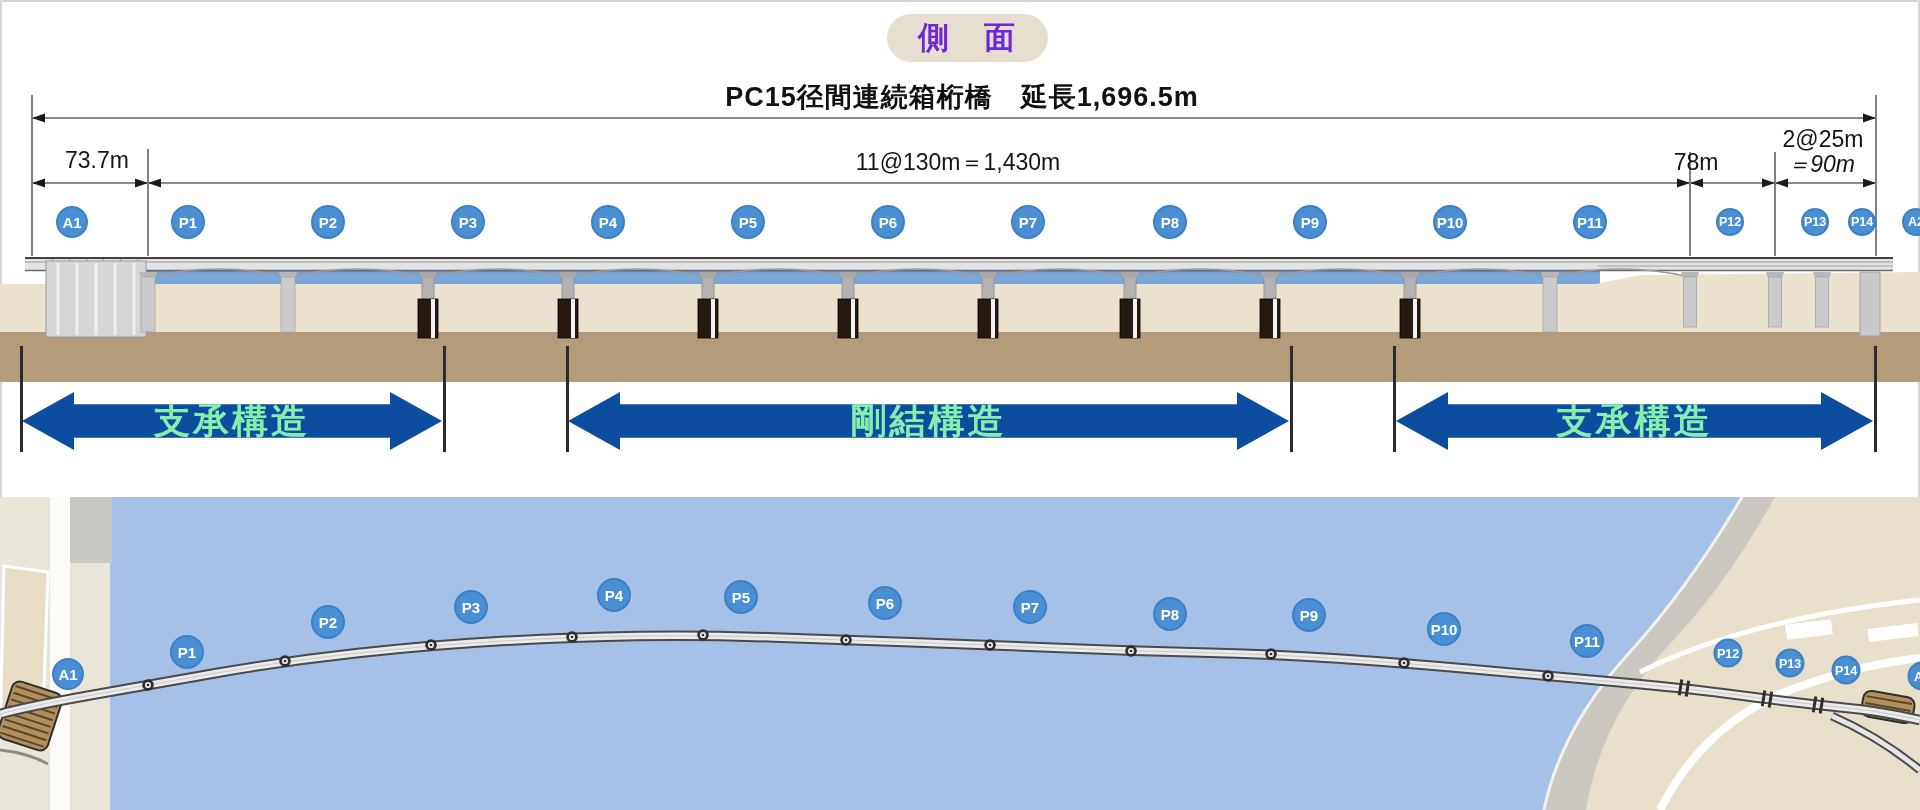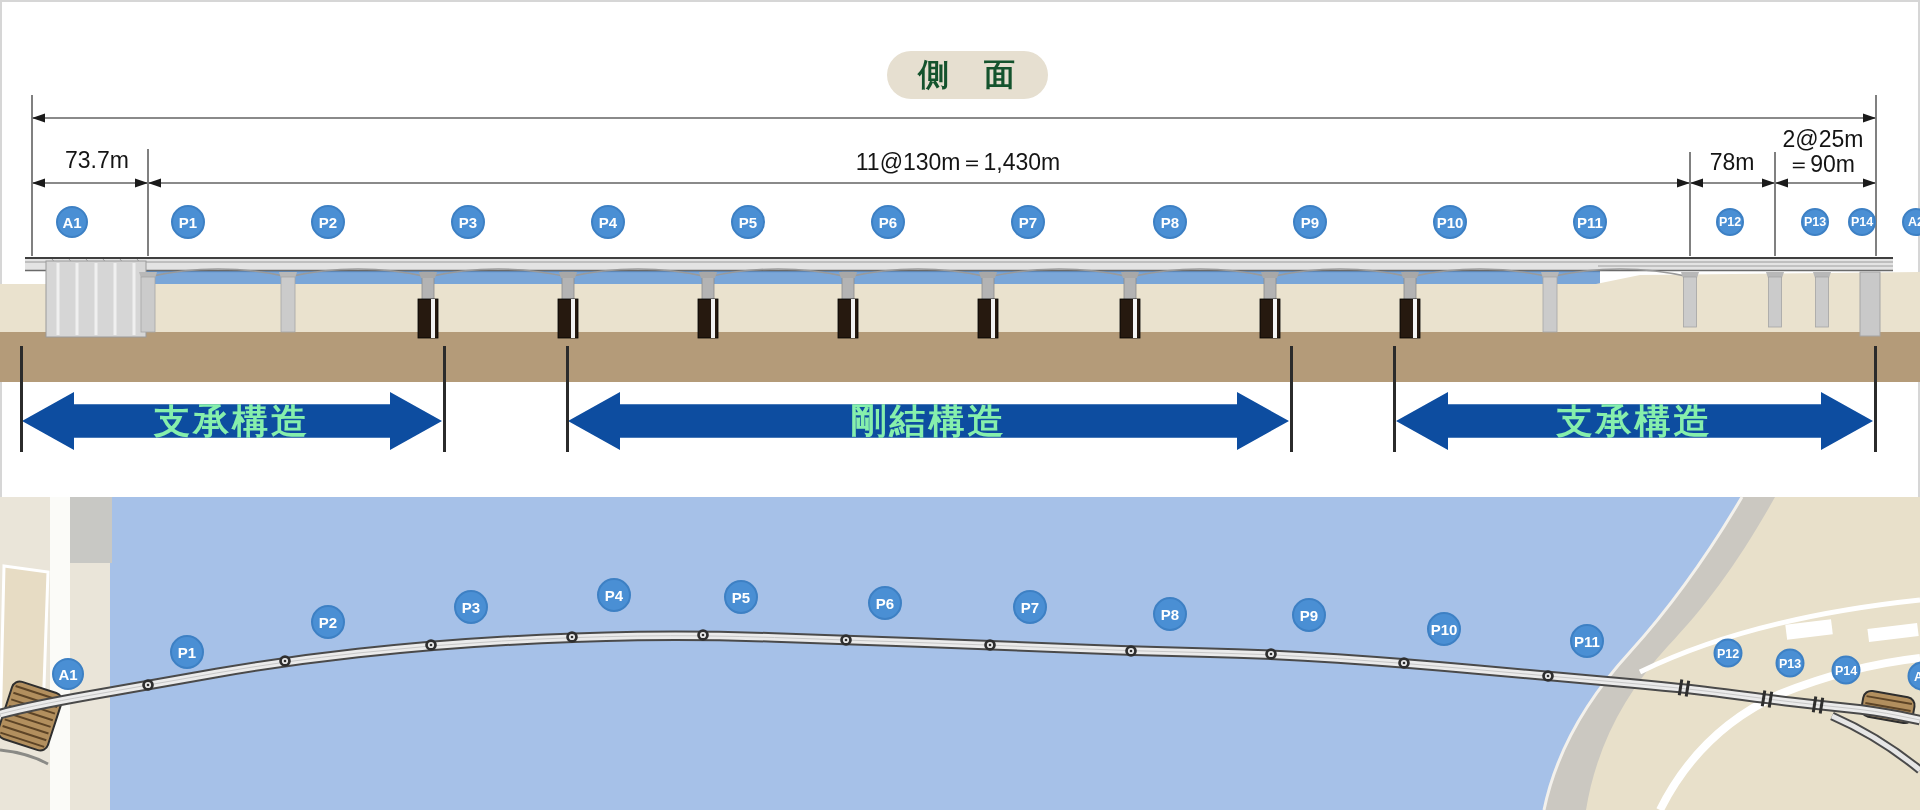"側 面" .badge { color: #14532d -> #6d28d9; margin-top: 37px -> none }
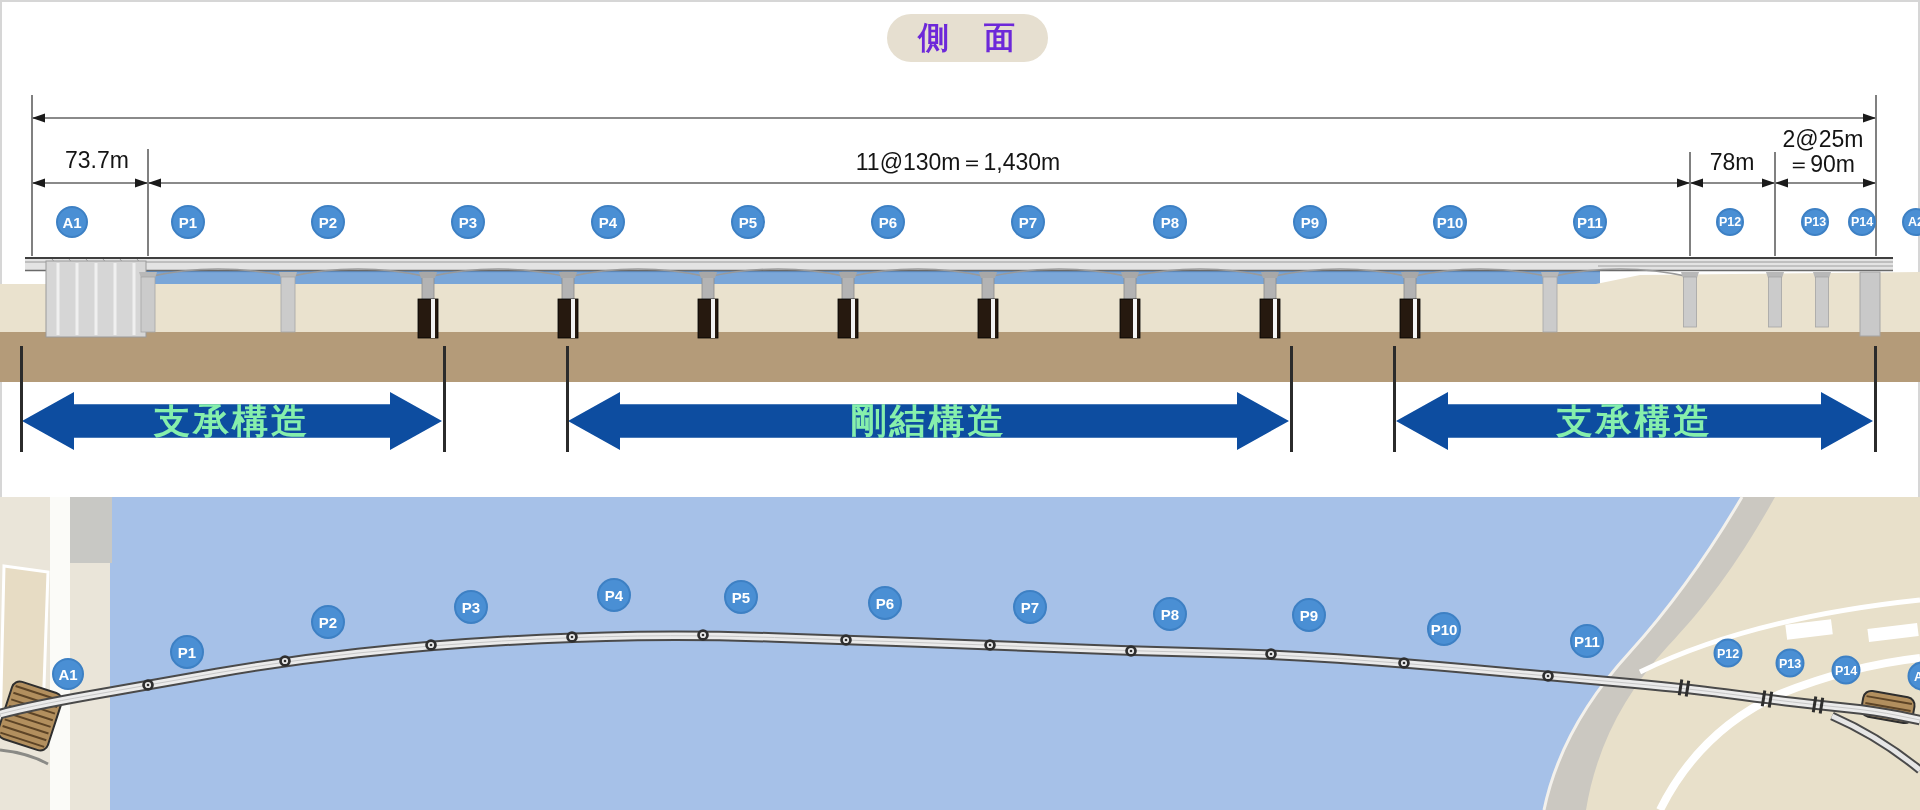"PC15径間連続箱桁橋 延長1,696.5m" div.title { html: none -> <div>PC15径間連続箱桁橋 延長1,696.5m</div> }
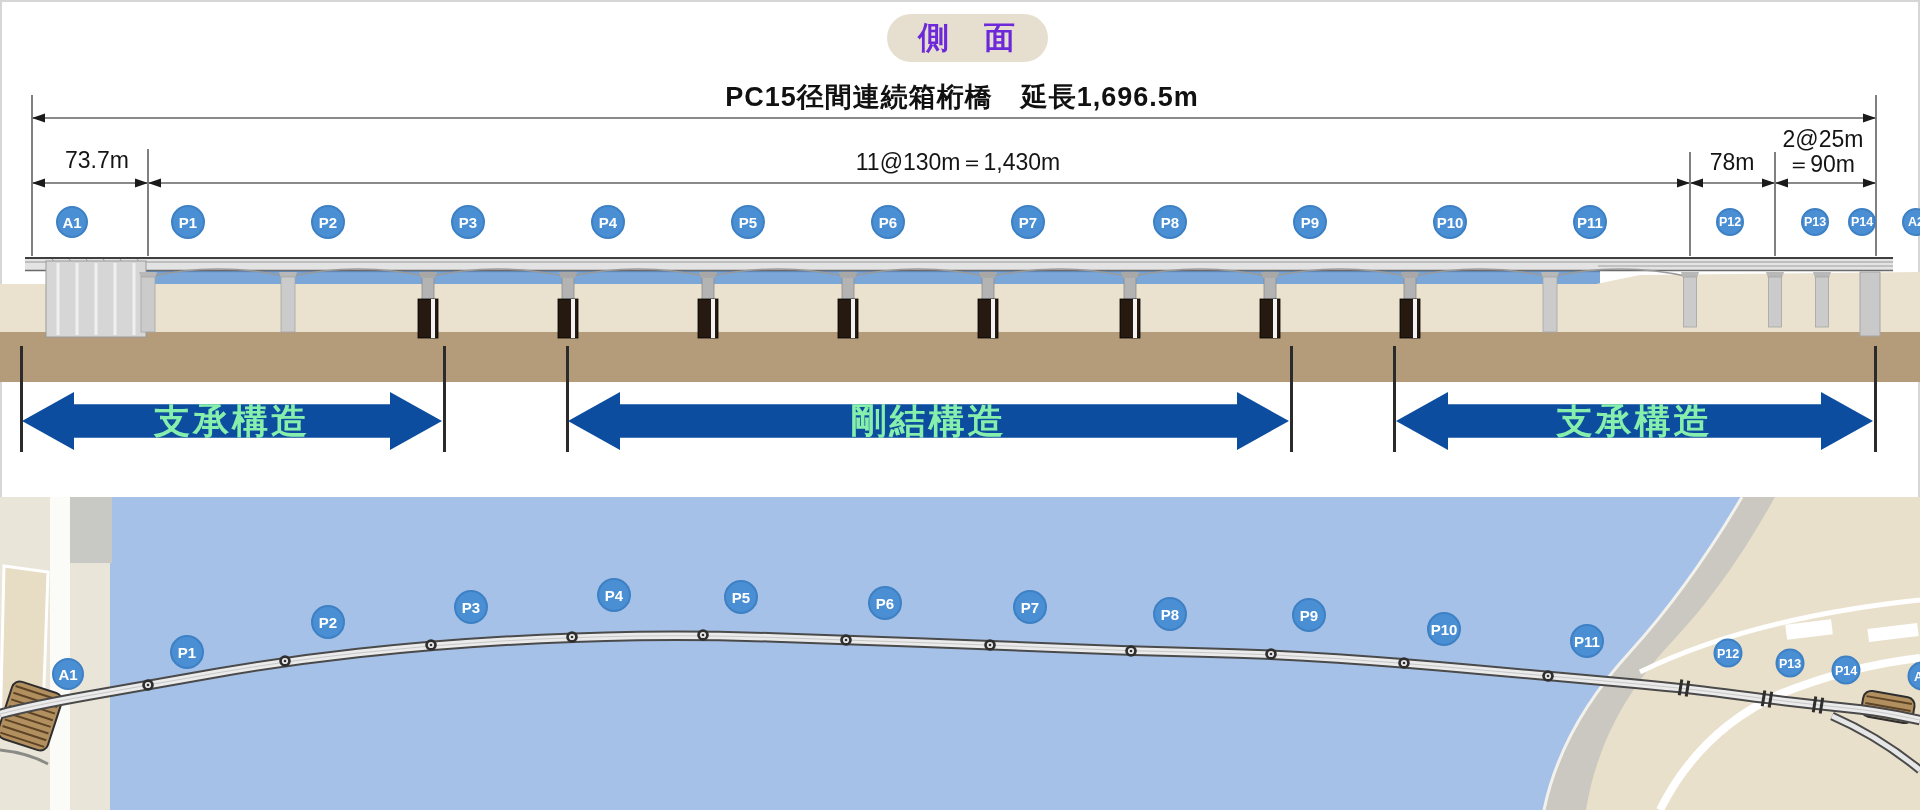"78m" div.dimlab { left: 1732px -> 1696px }
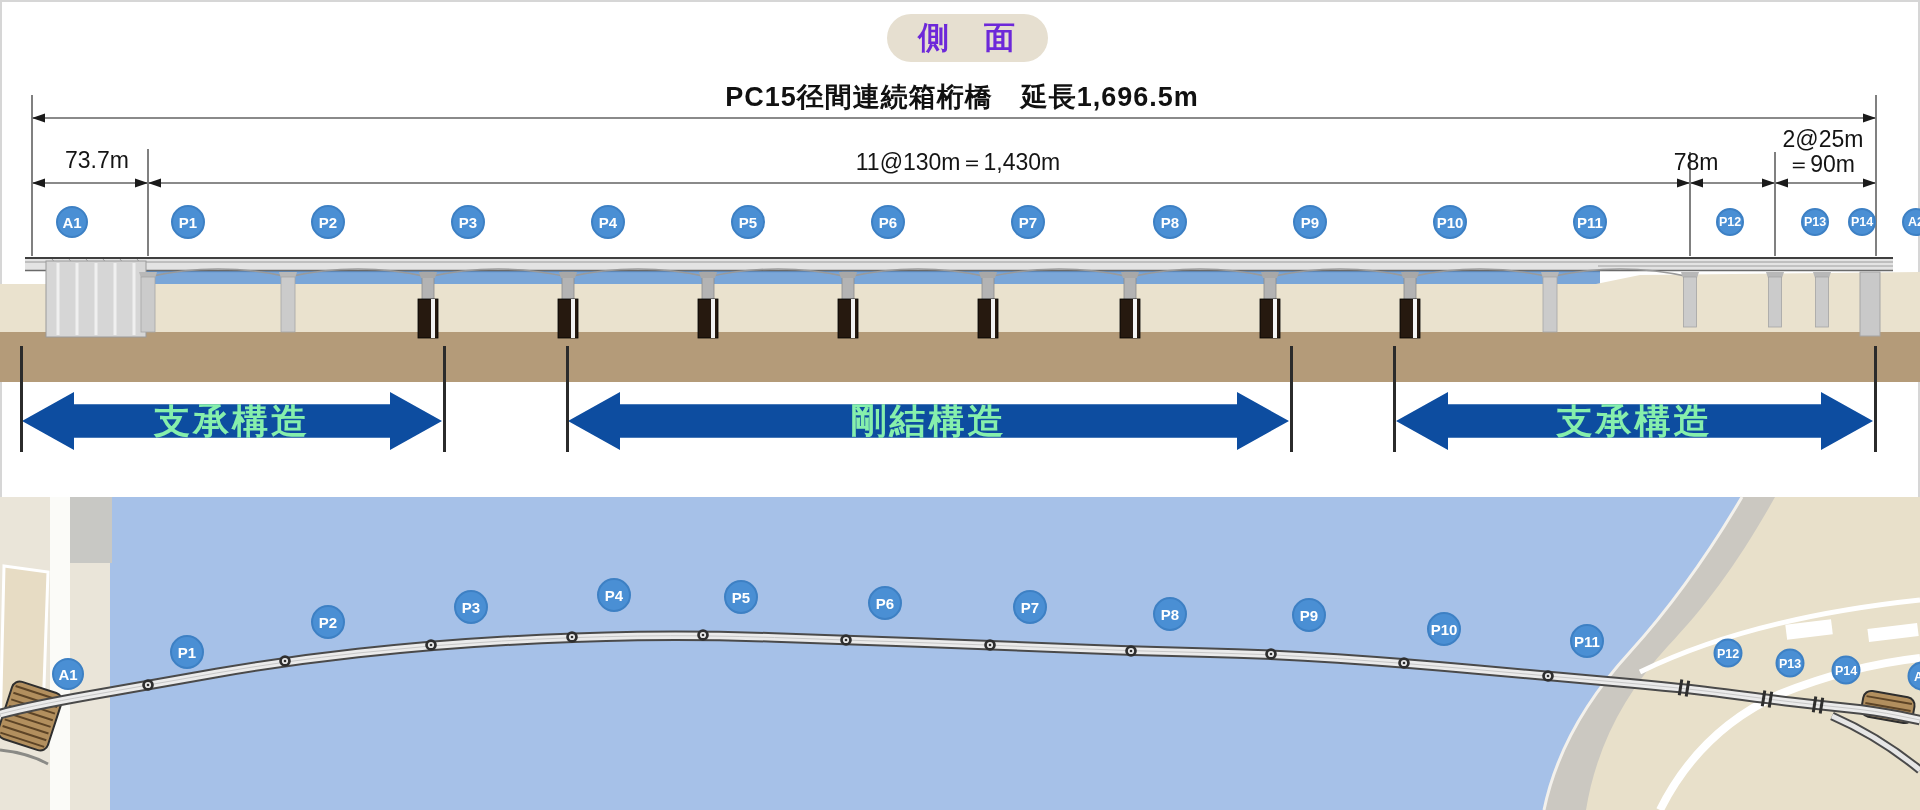"＝90m" div.dimlab { font-style: none -> italic }
